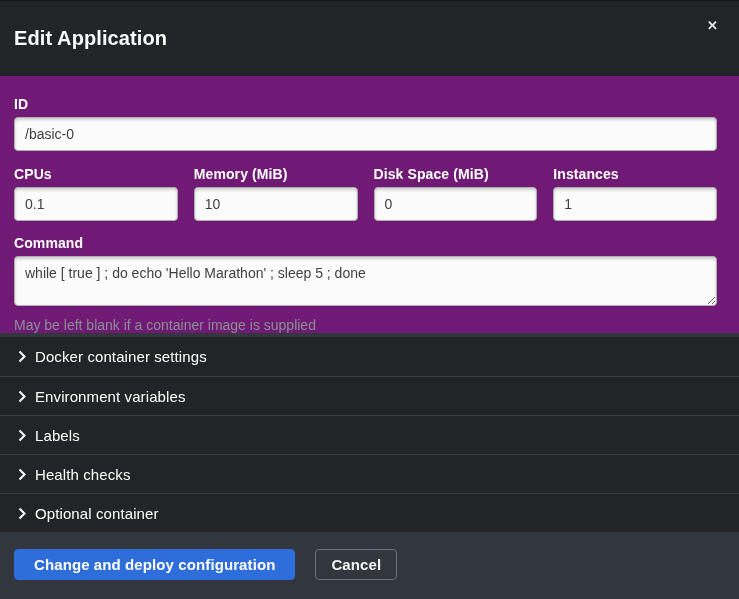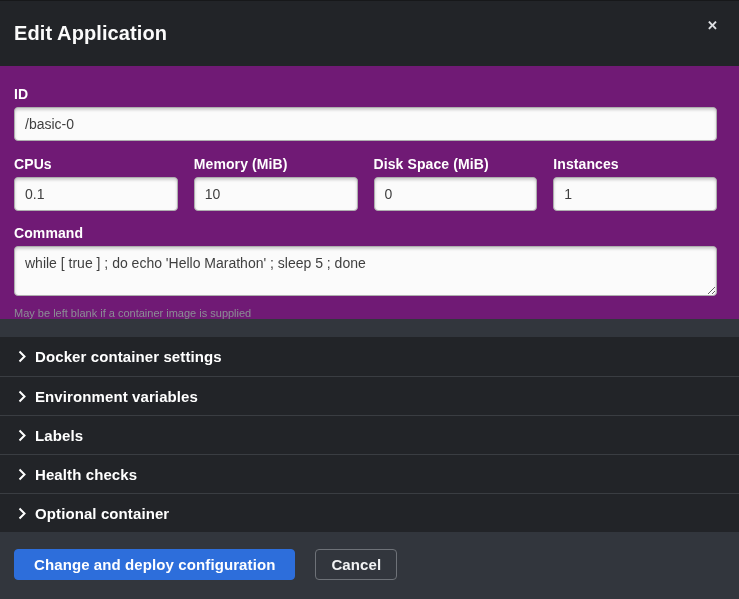"Edit Application" .modal-header { height: 65px -> 75px }
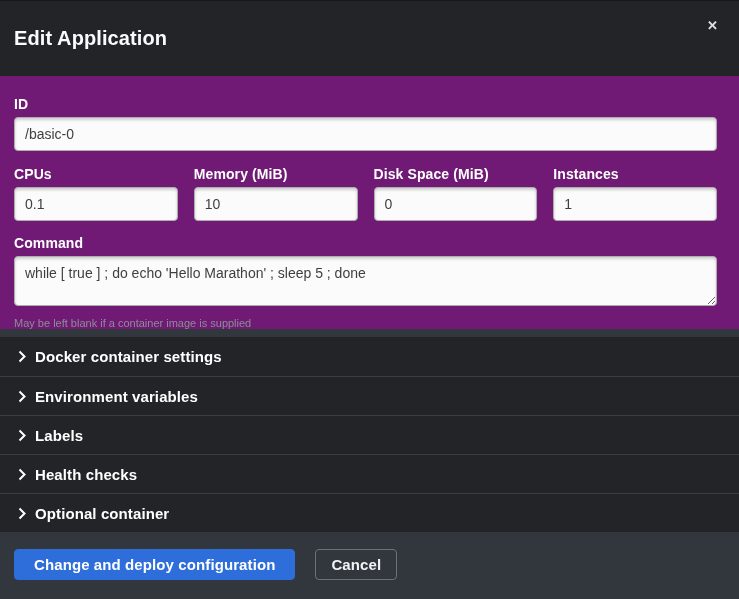"May be left blank if" .help-text { font-size: 11px -> 14px }
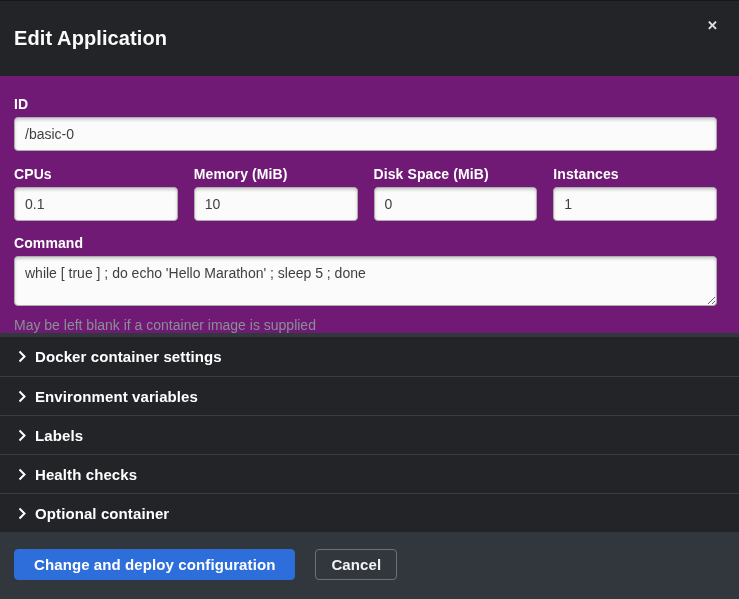"Docker container settings" .accordion-label { font-weight: bold -> normal }
